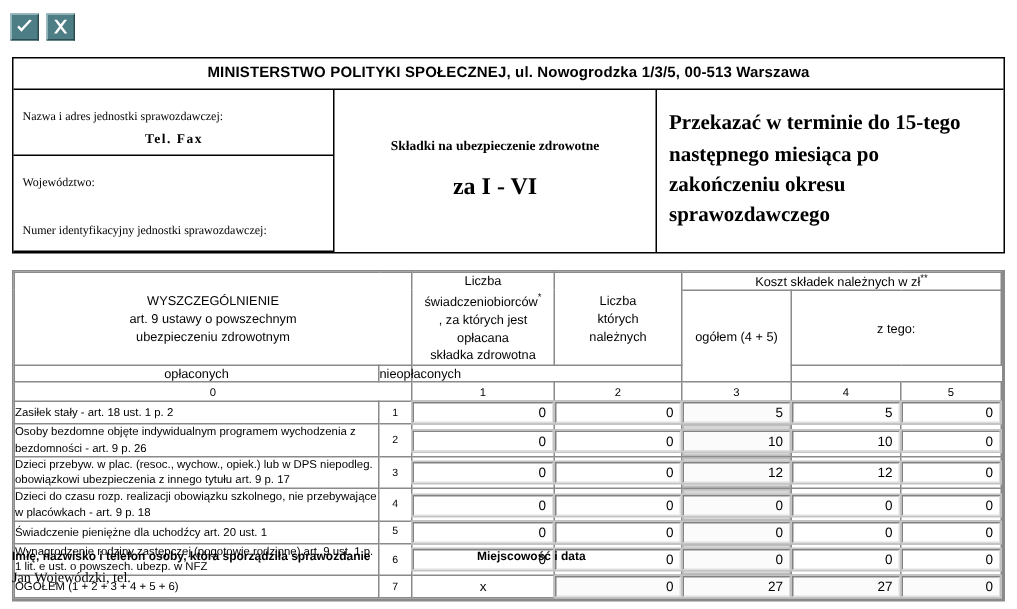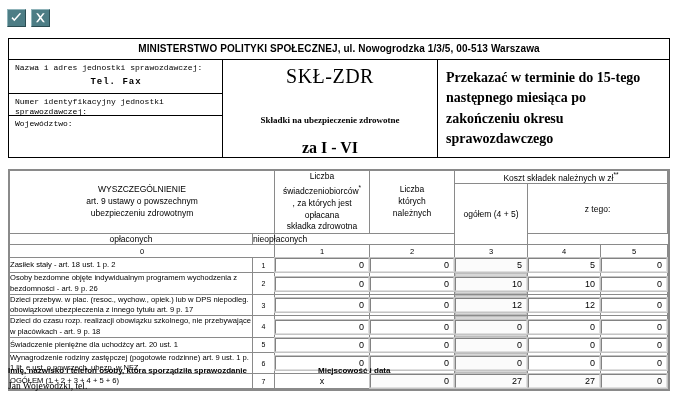"Nazwa i adres jednostki sprawozdawczej:" .hdr-left-cell { font-family: Liberation Mono, monospace -> Liberation Serif, serif; margin-top: none -> 10px }
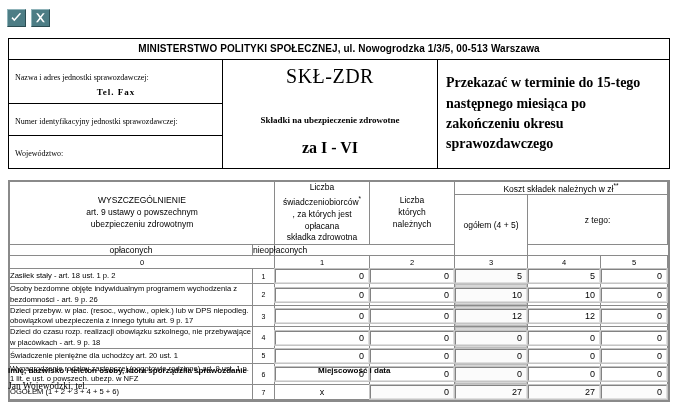"SKŁ-ZDR" div.form-code { html: <div>SKŁ-ZDR</div> -> none }
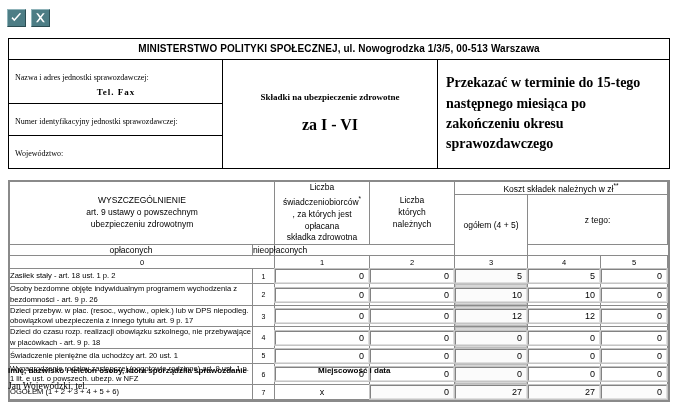"Numer identyfikacyjny jednostki" div.hdr-left-cell { order: before "Województwo:" -> after "Województwo:" }
